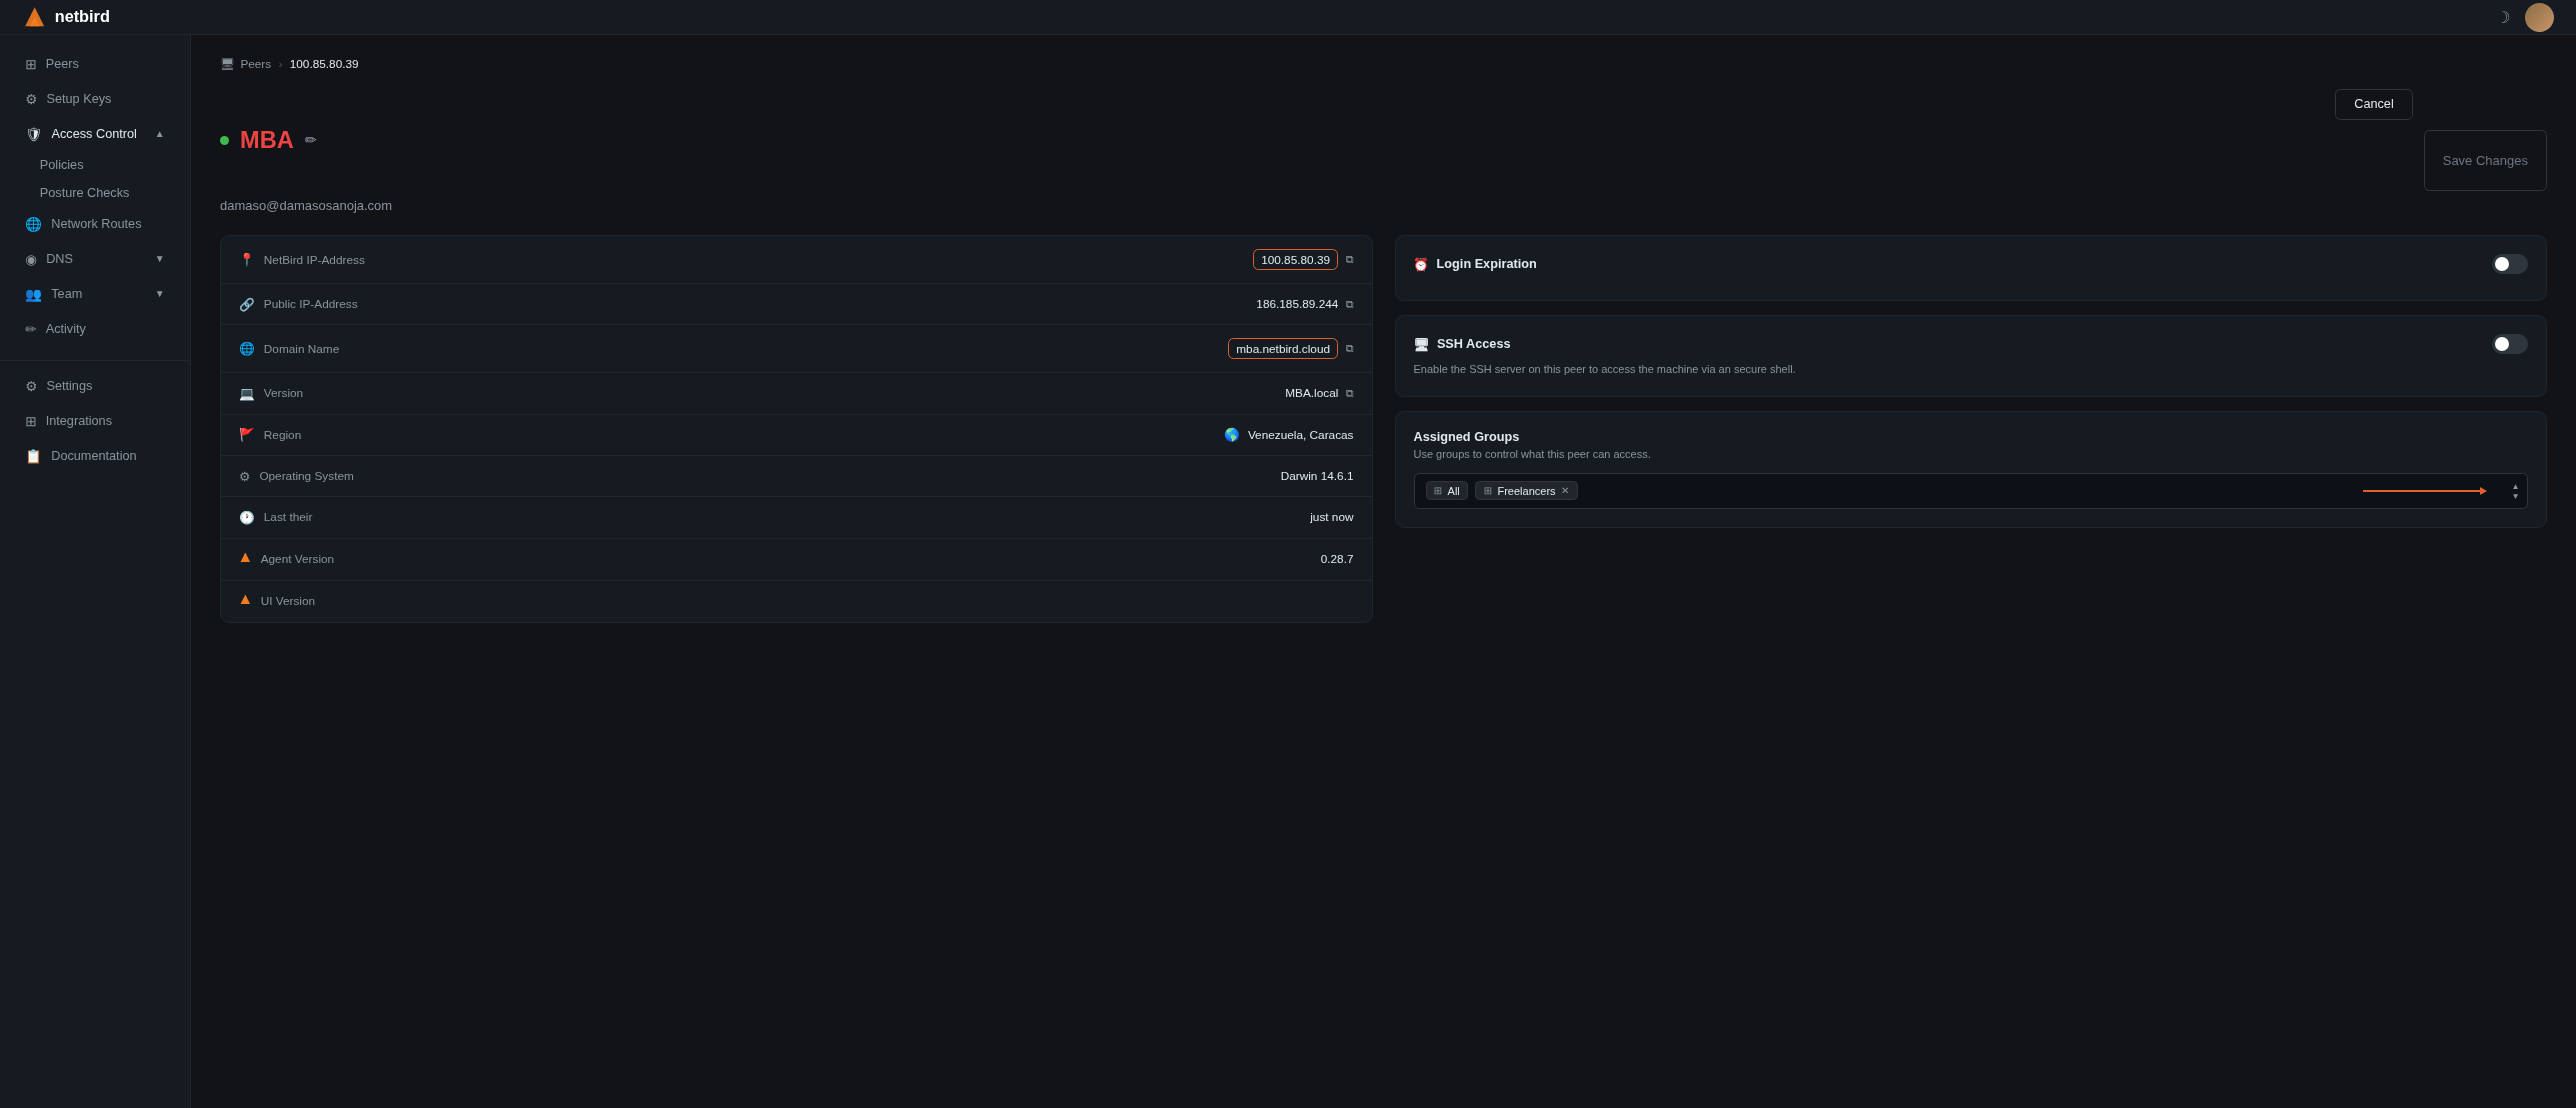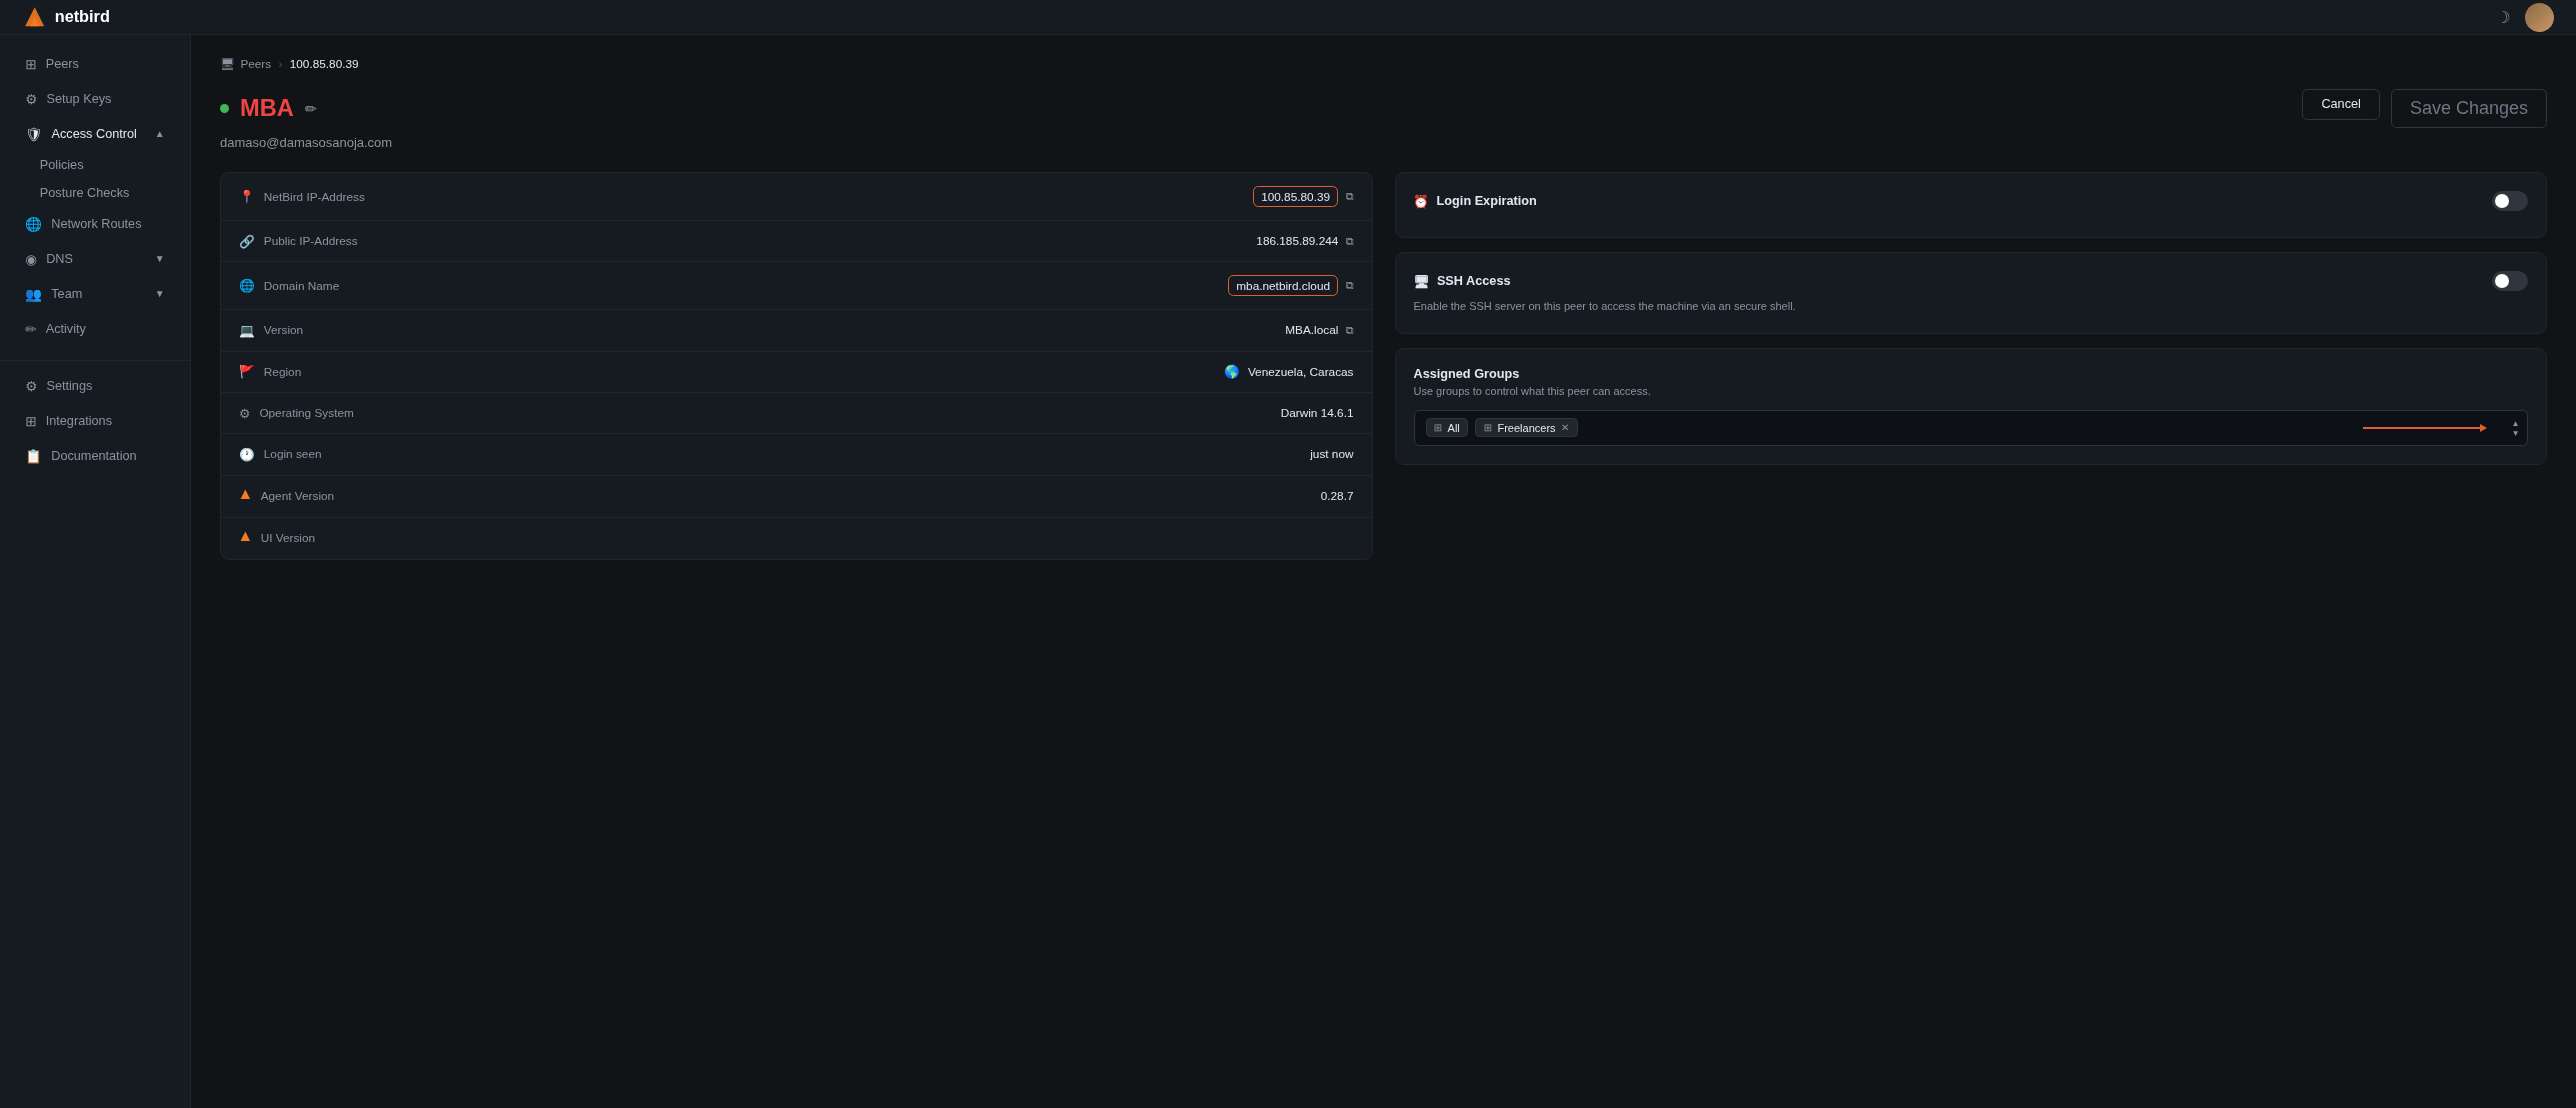"Save Changes" .btn-save { font-size: 18px -> 13px; margin-top: none -> 41px; padding: 8px 18px -> 22px 18px }
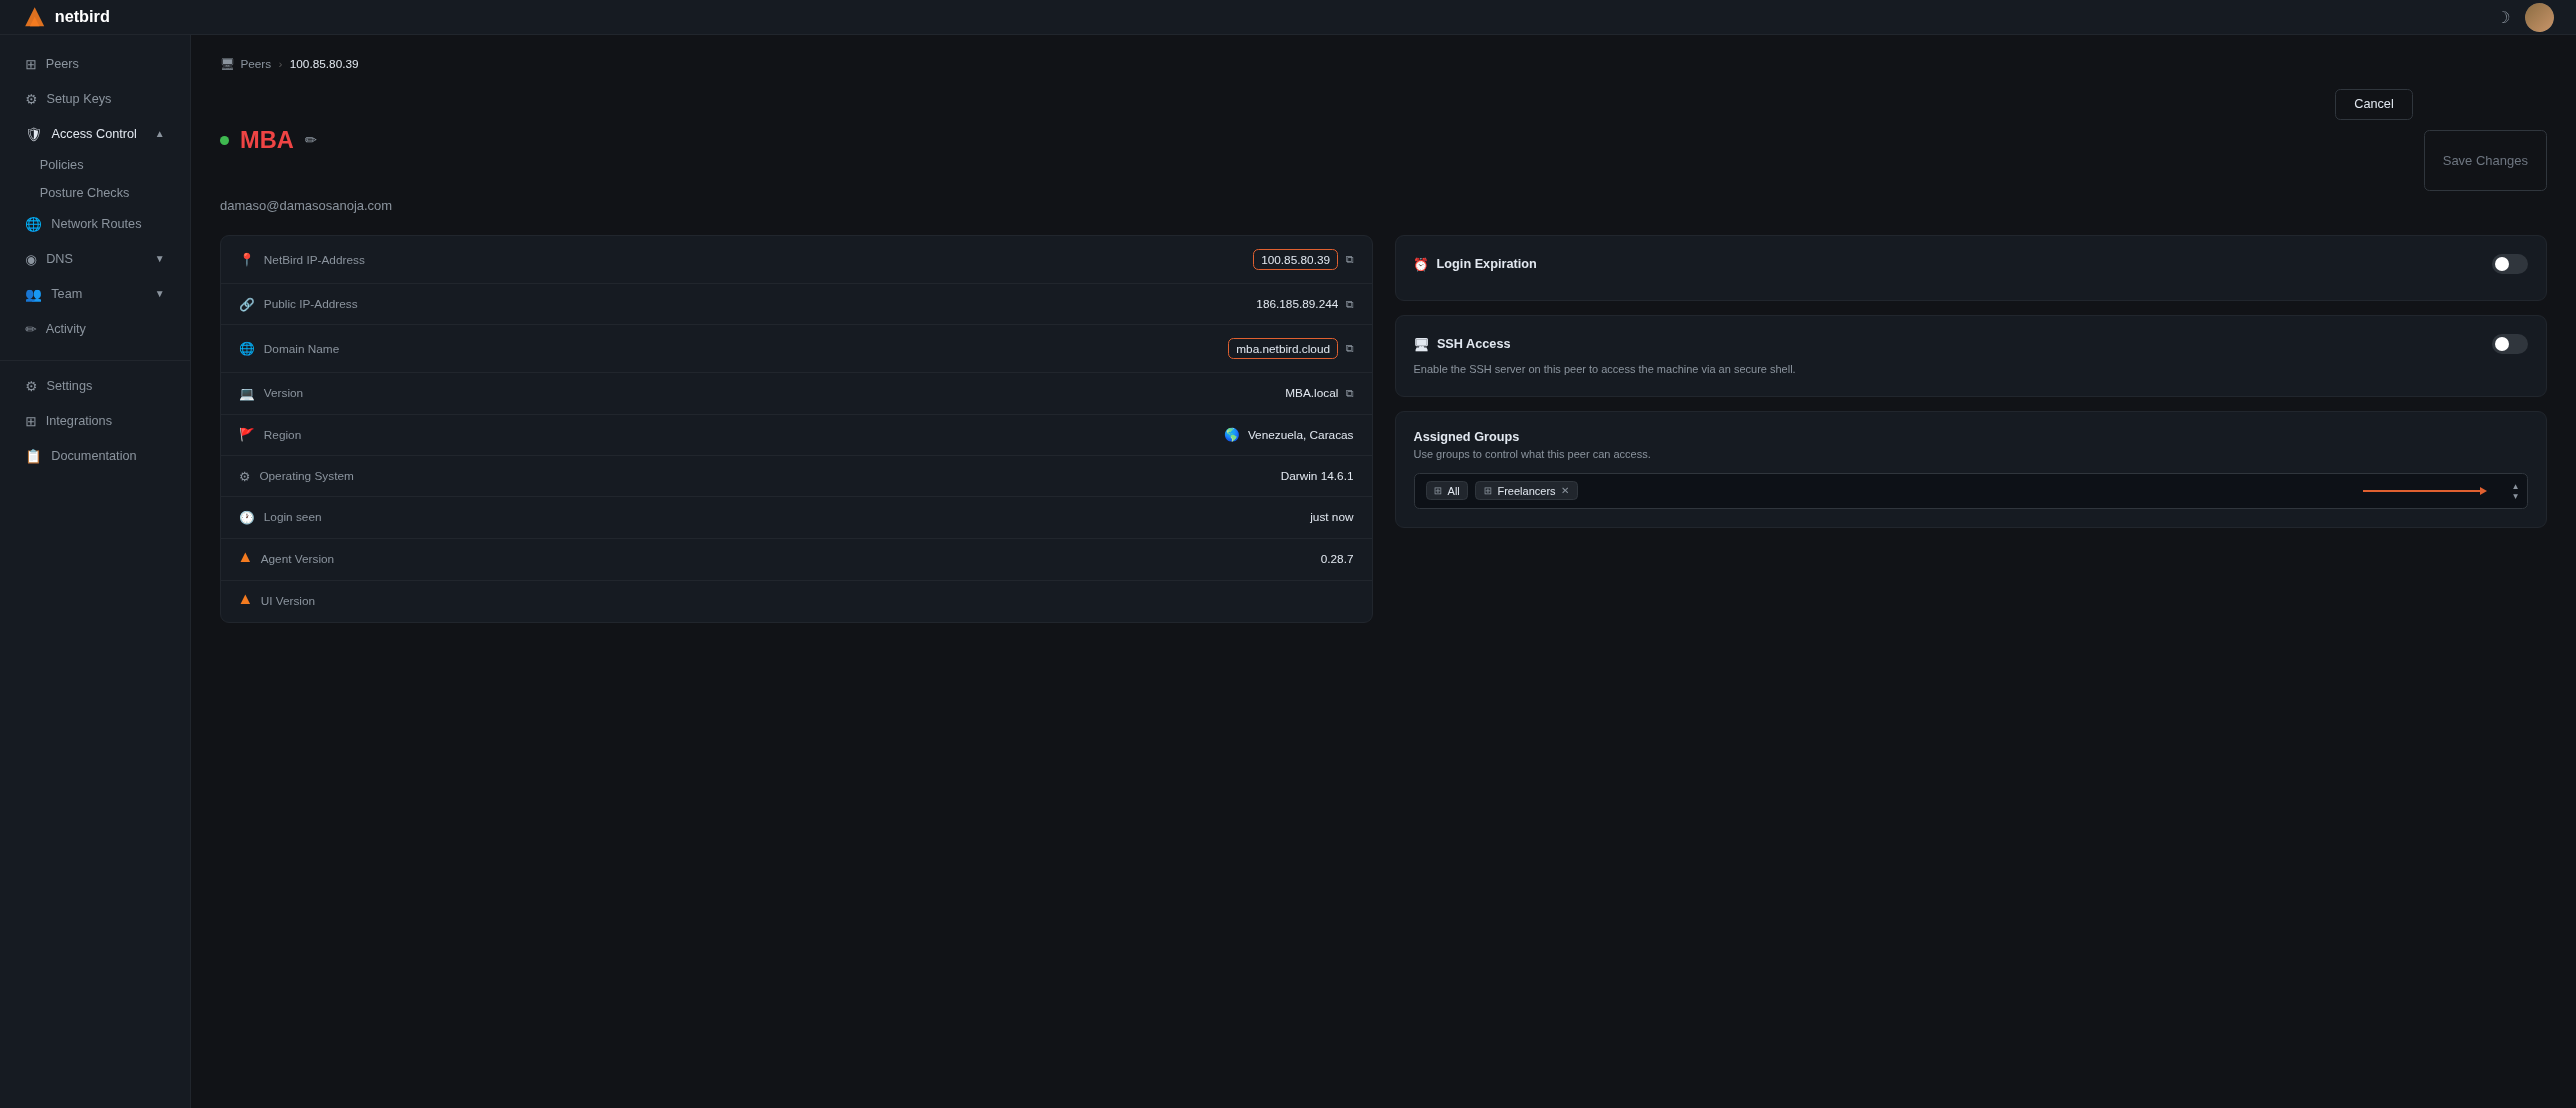"Login seen" span { text: Login seen -> Last their }
